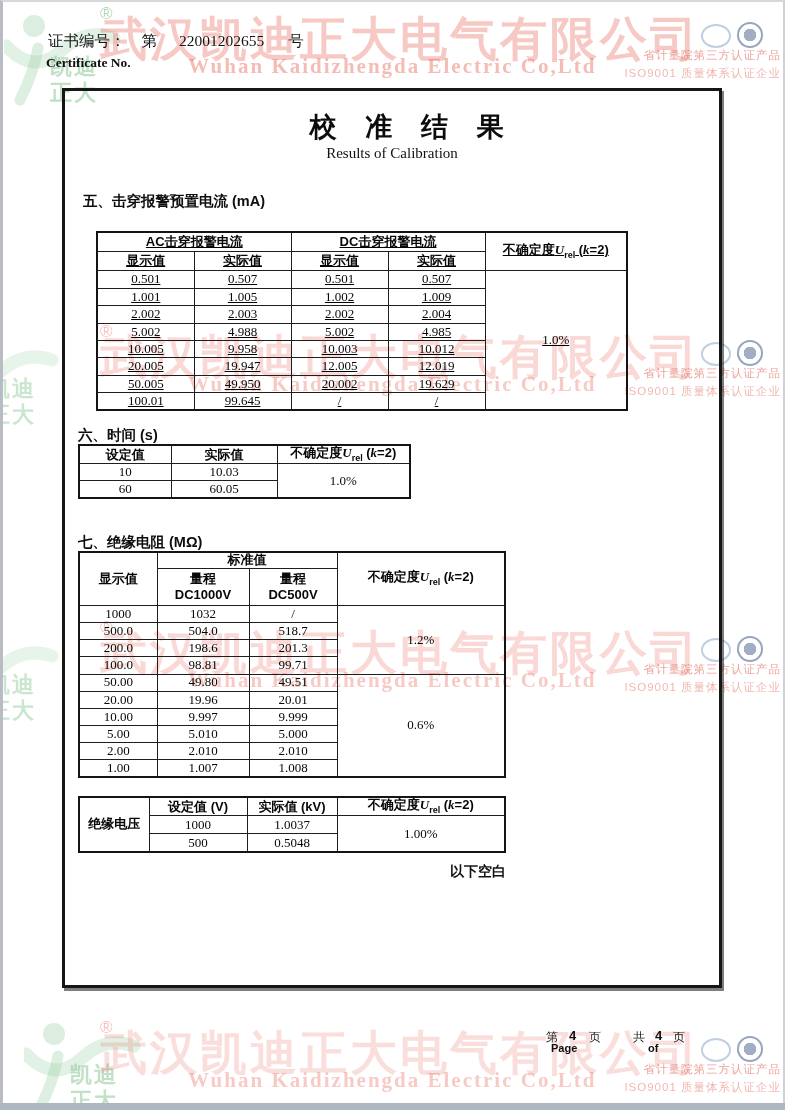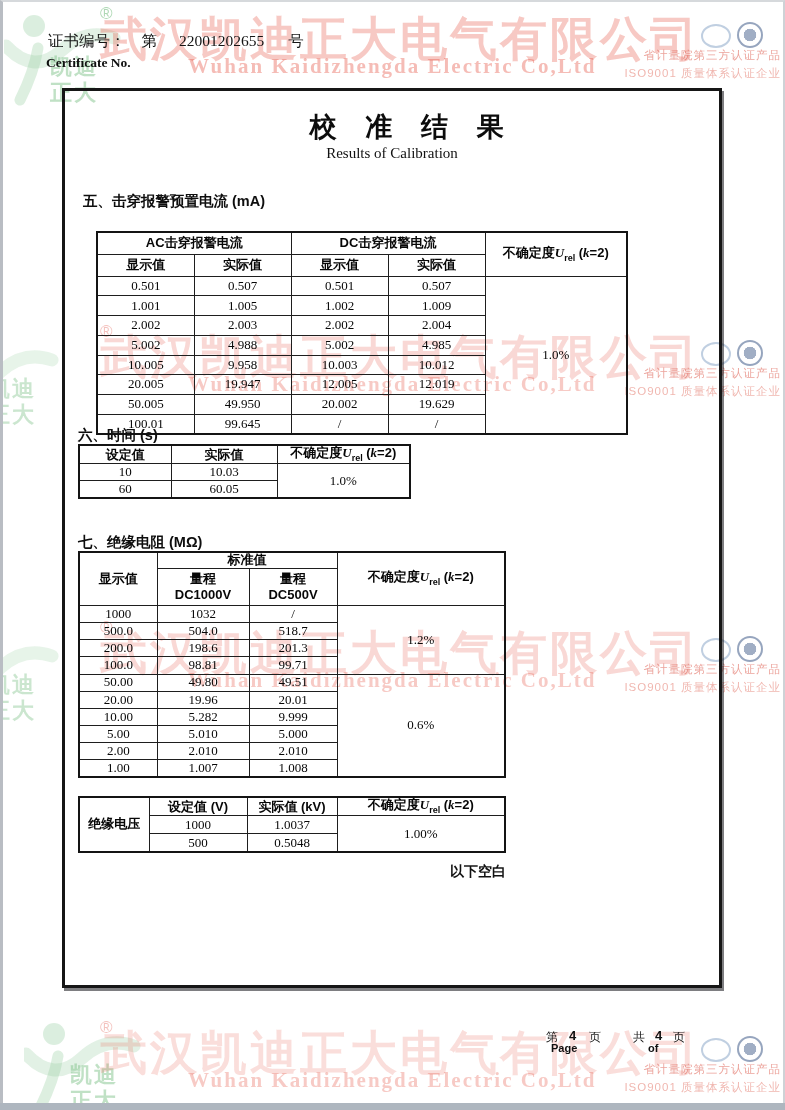"AC击穿报警电流" .t1 { height: 204px -> 180px; text-decoration: none -> underline }
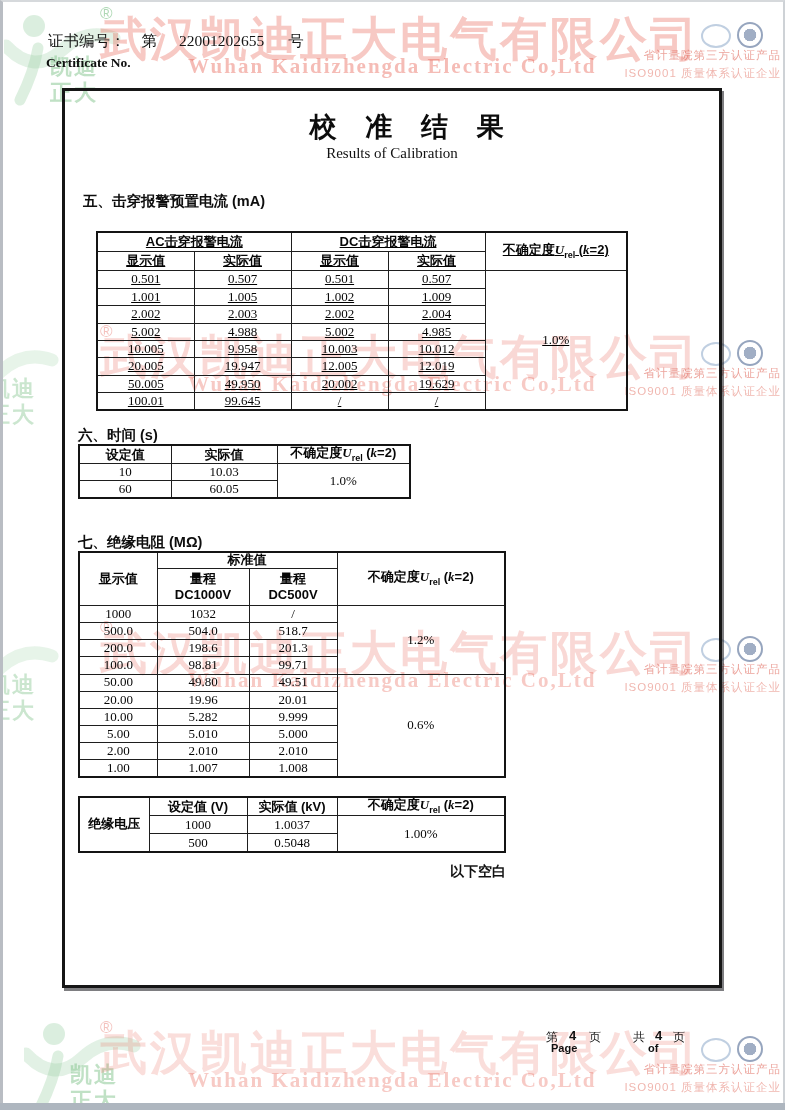"5.282" td { text: 5.282 -> 9.997 }
